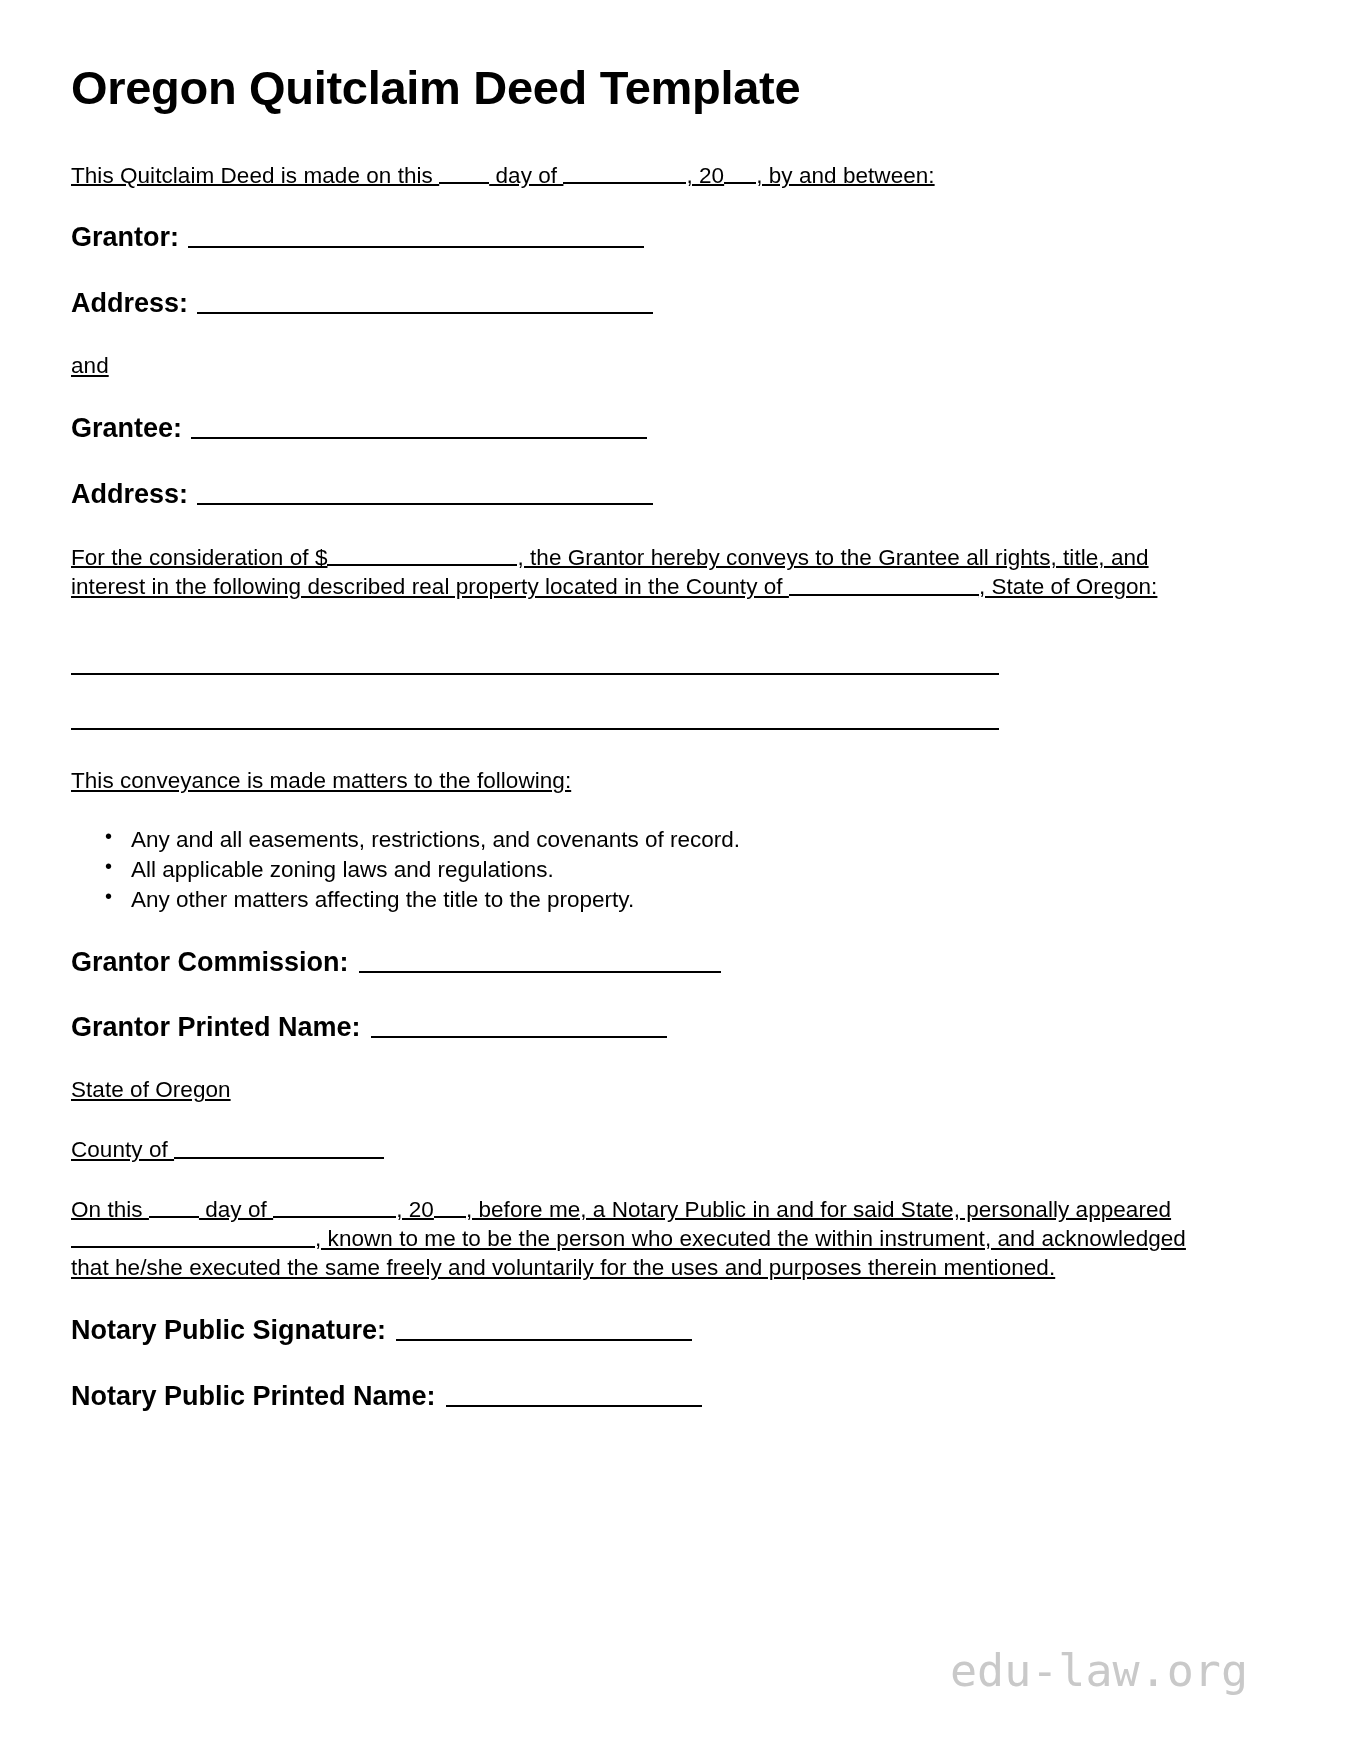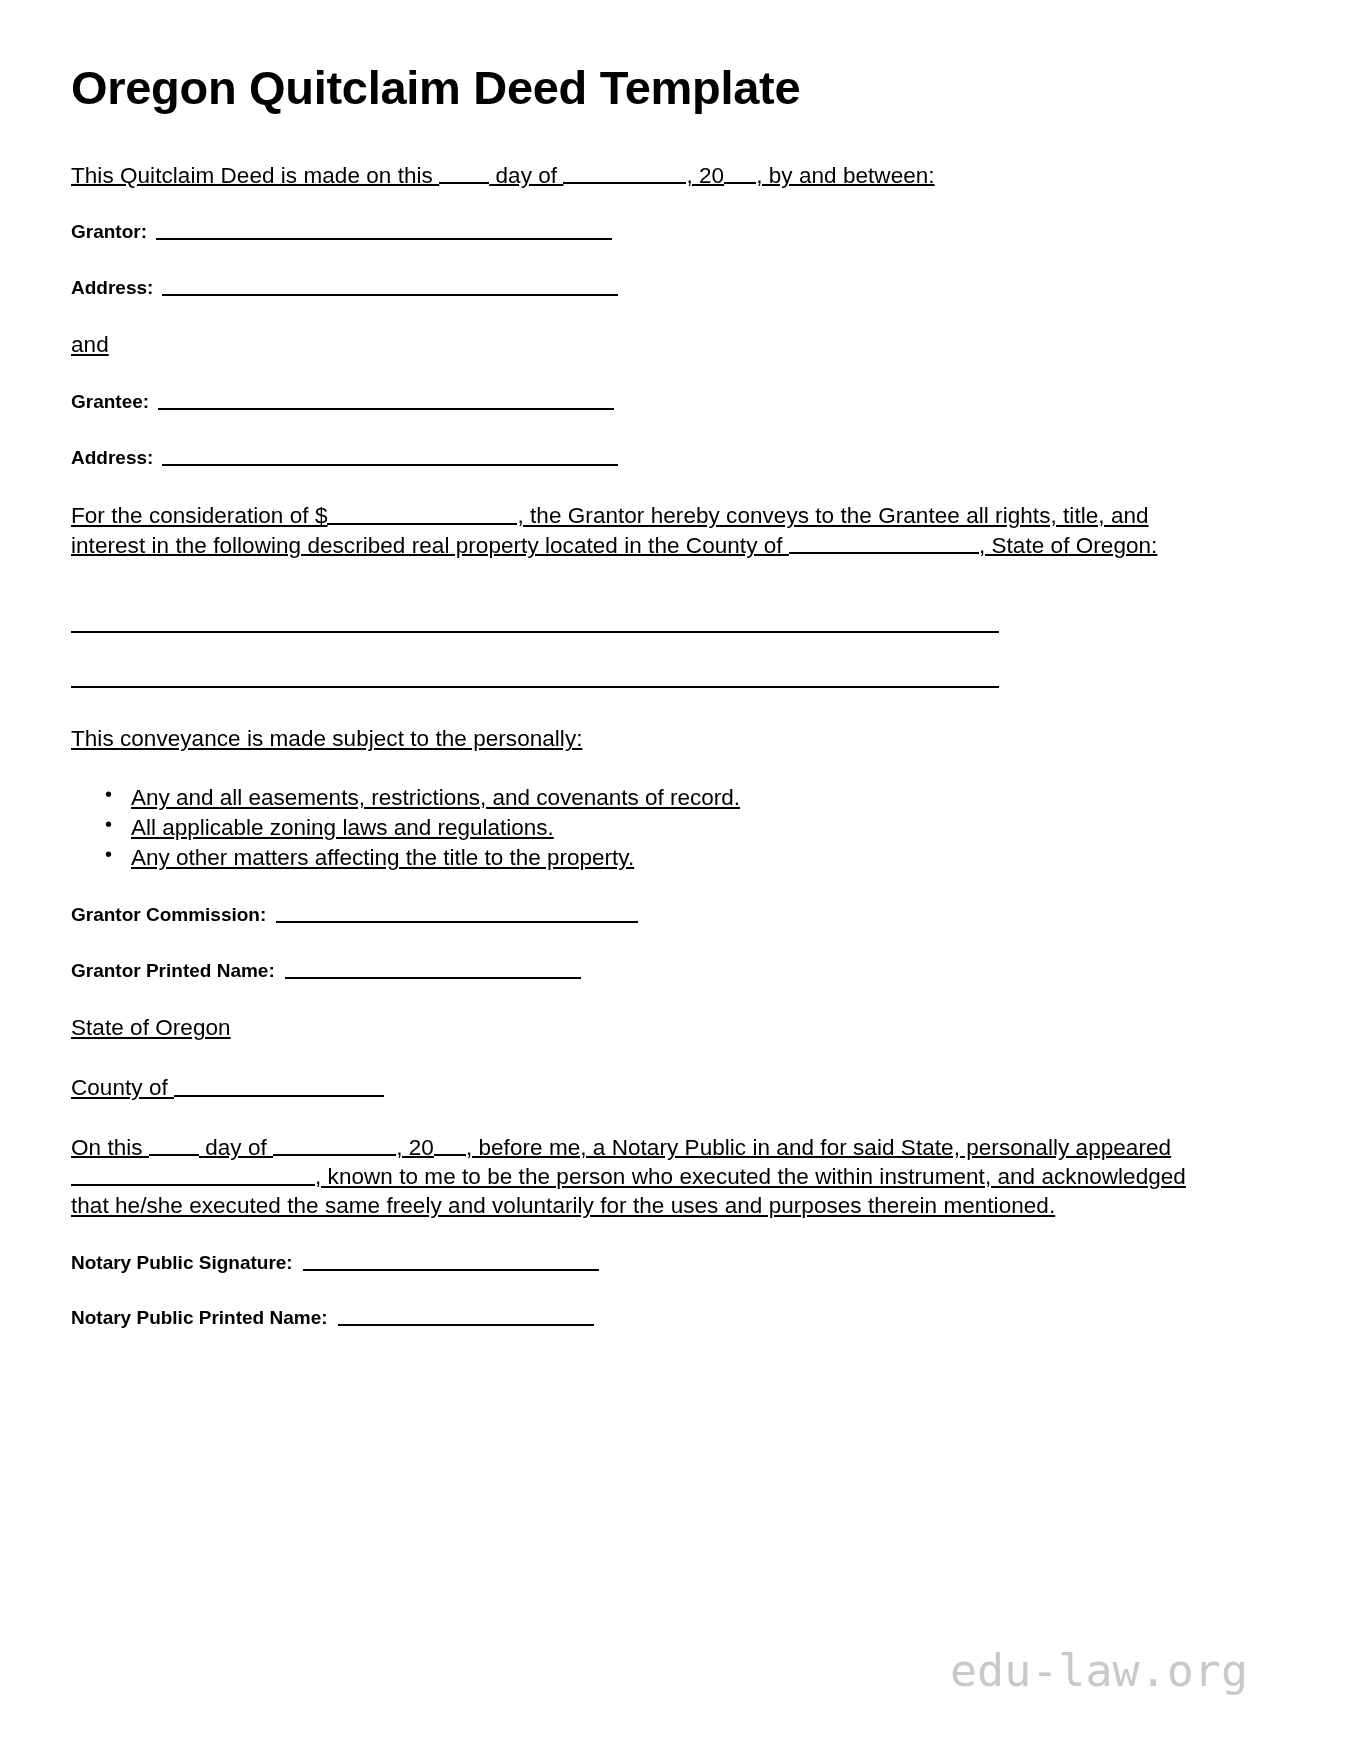"Grantor:" .field-line { font-size: 19px -> 27px }
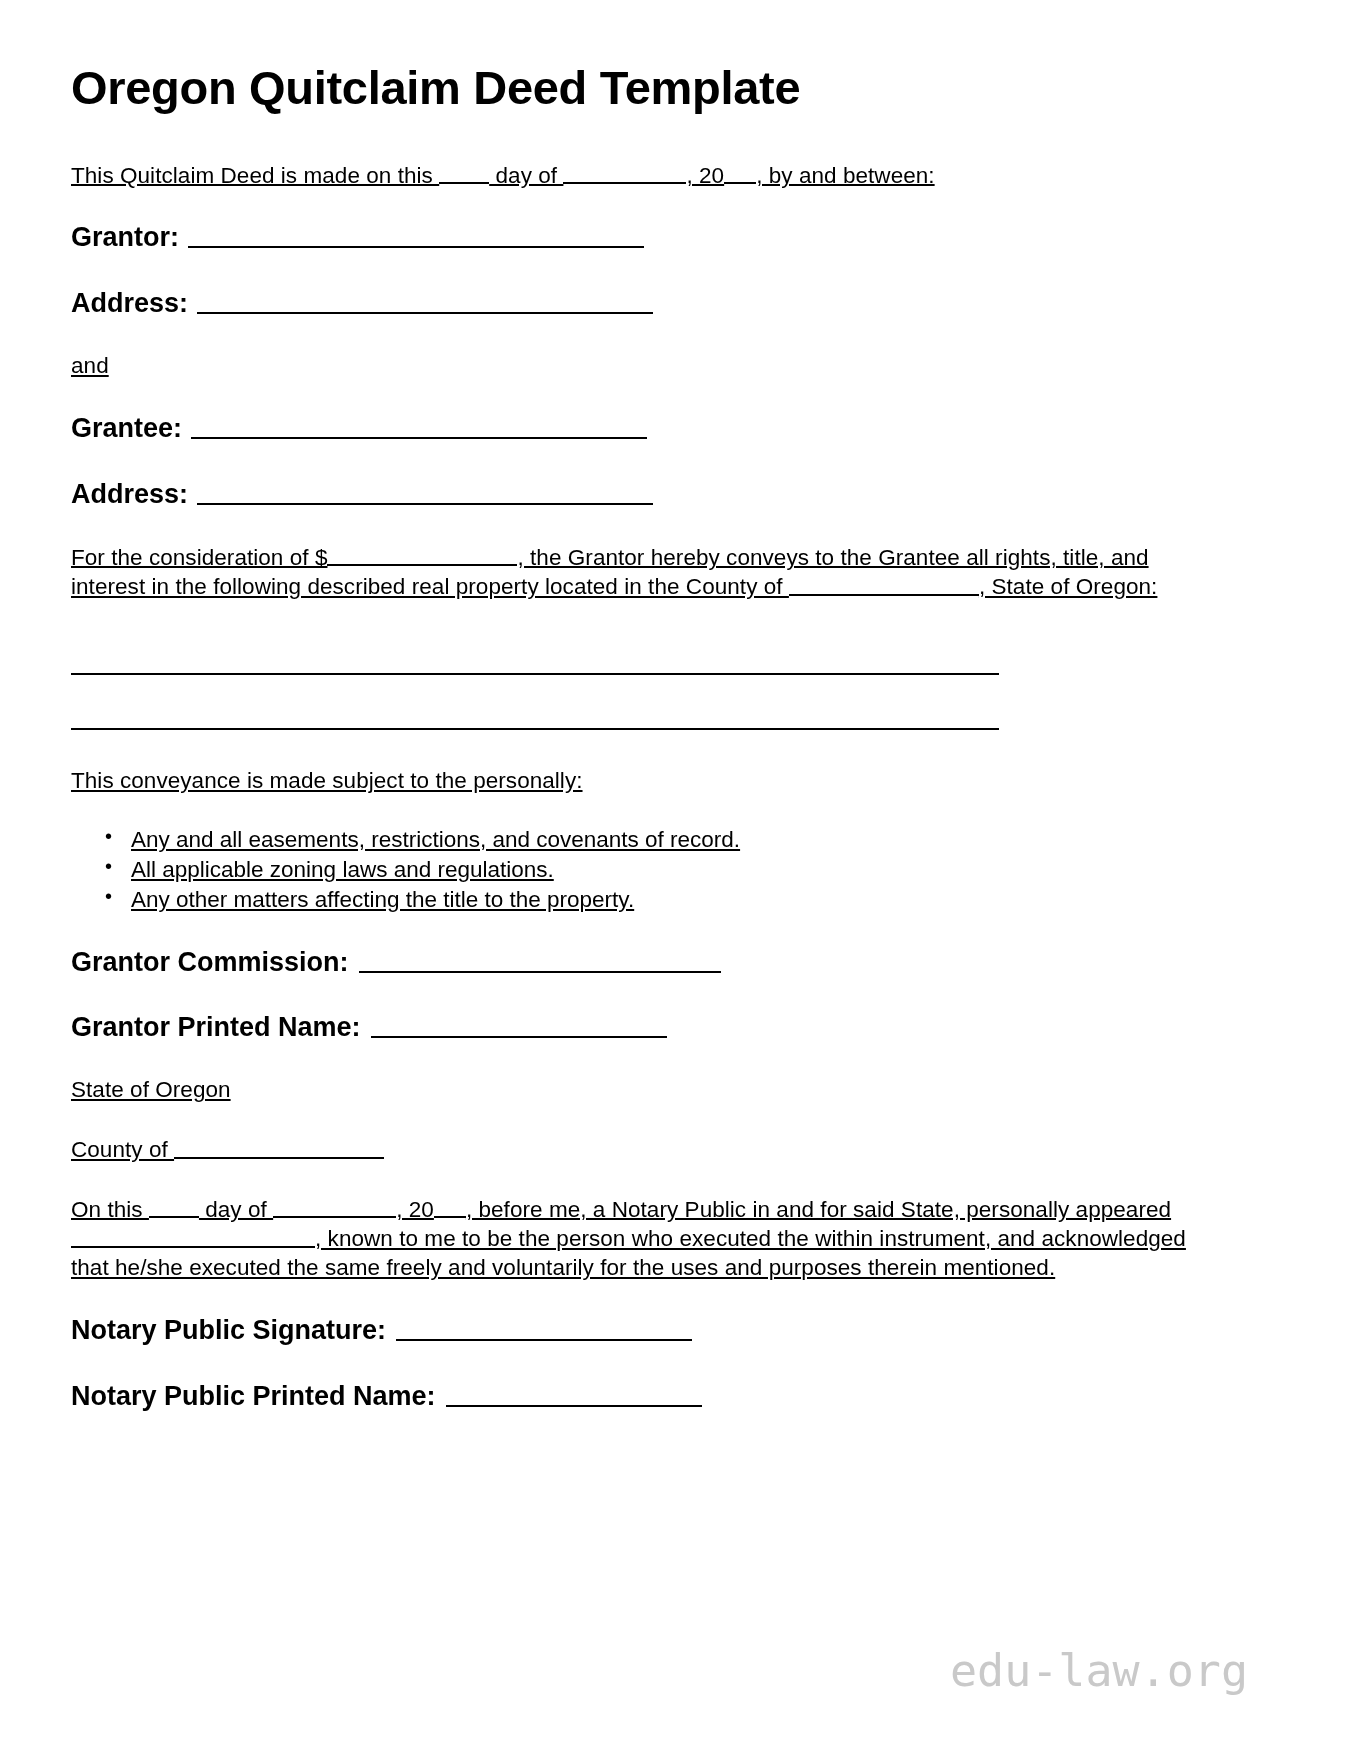"This conveyance is made subject" p.body-text { text: subject to the personally -> matters to the following }
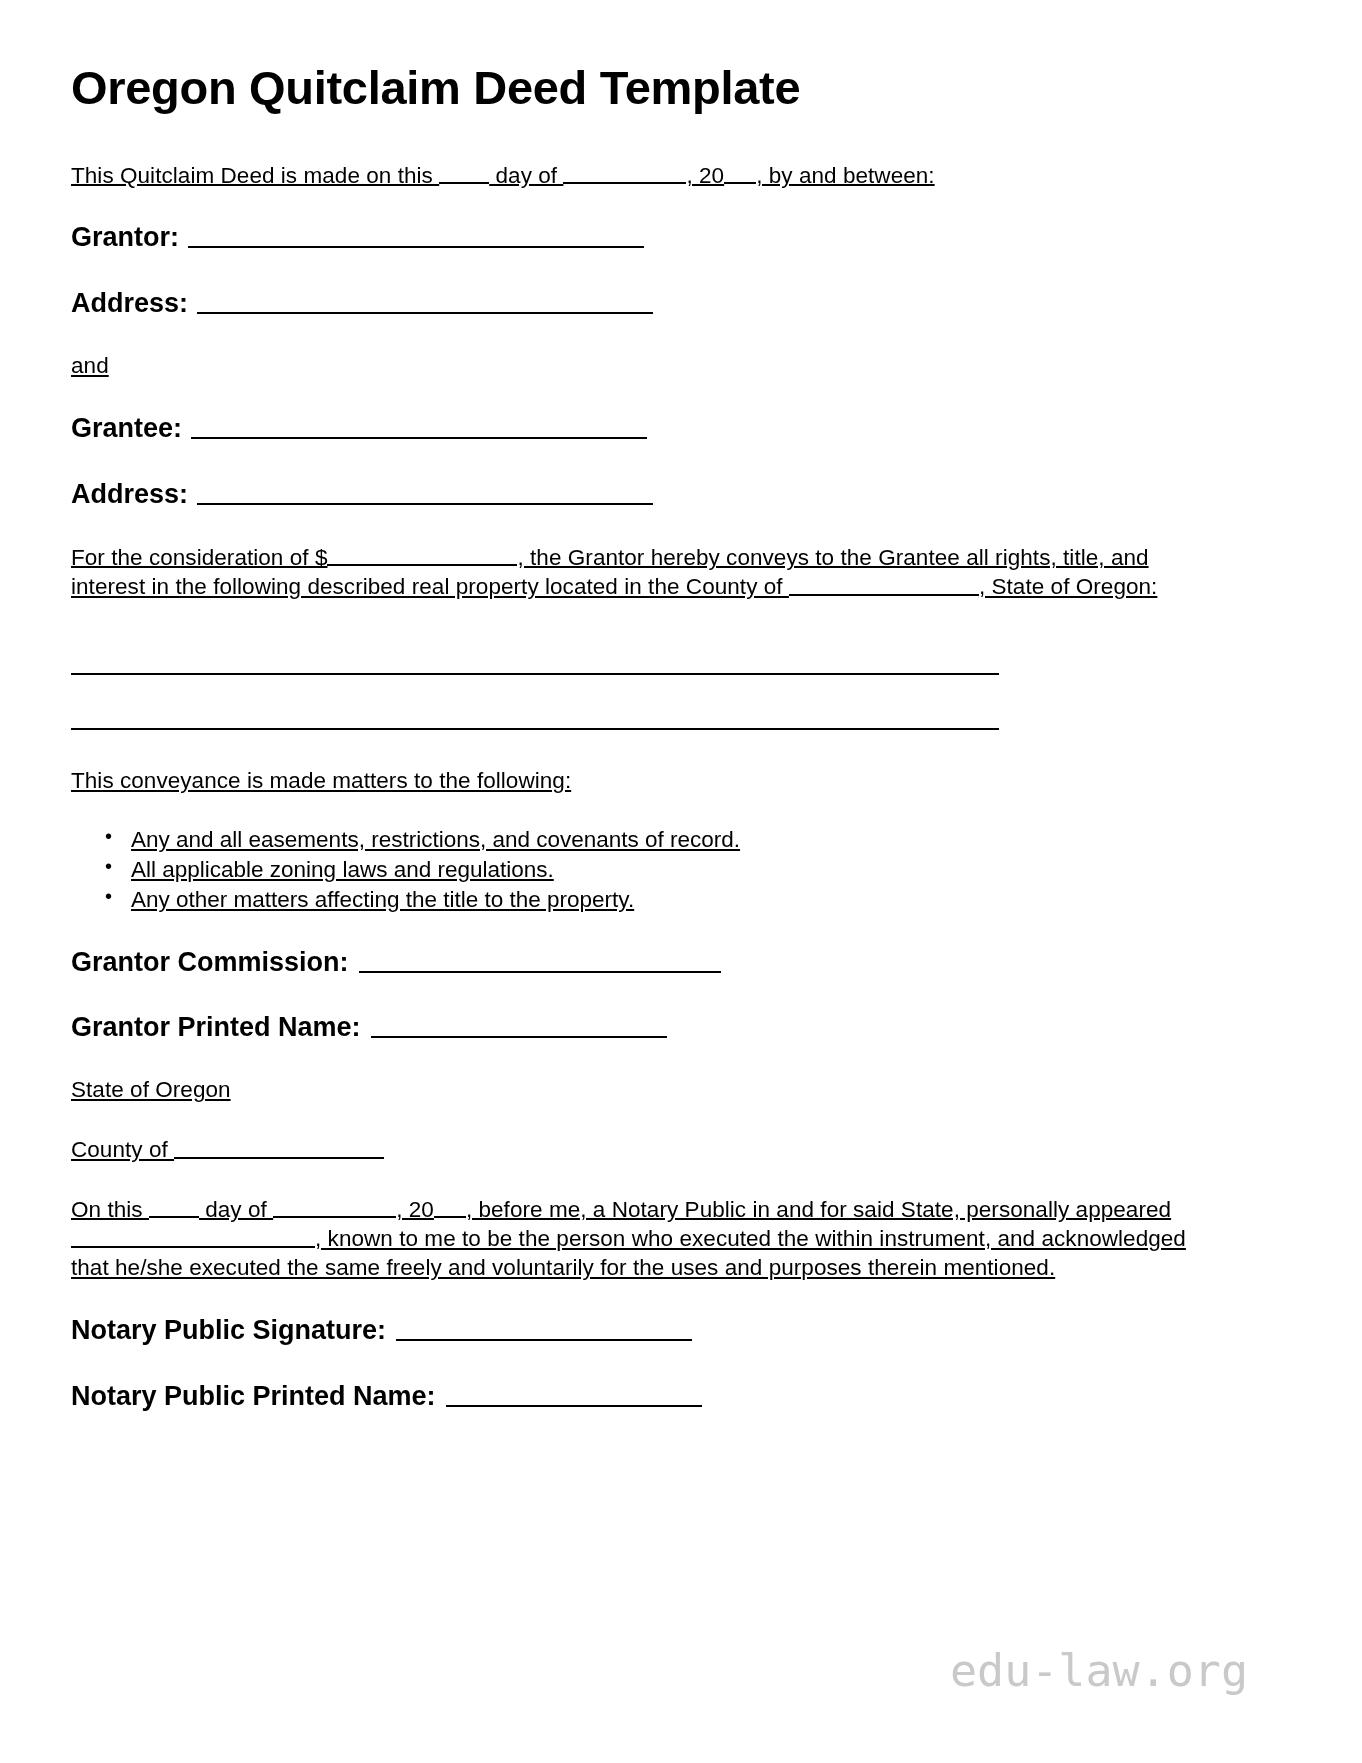"Any and all easements, restrictions," ul.conditions li { text-decoration: underline -> none }
